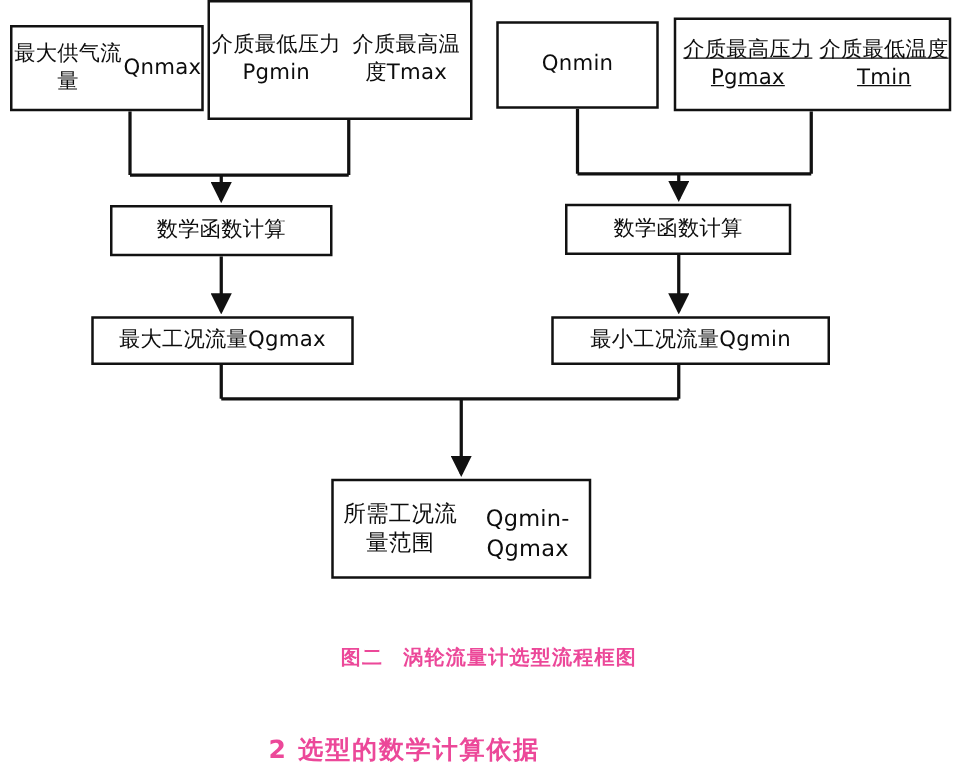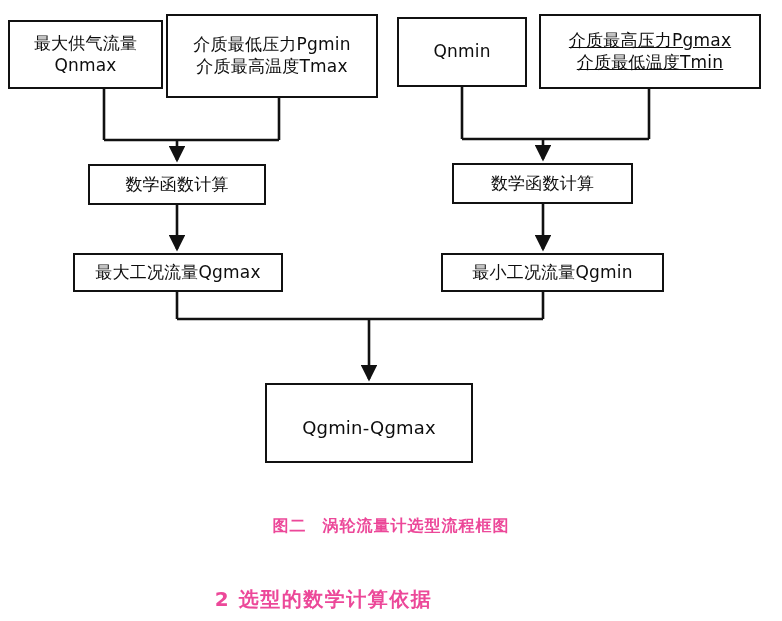"最大供气流量" .node { flex-direction: column -> row }
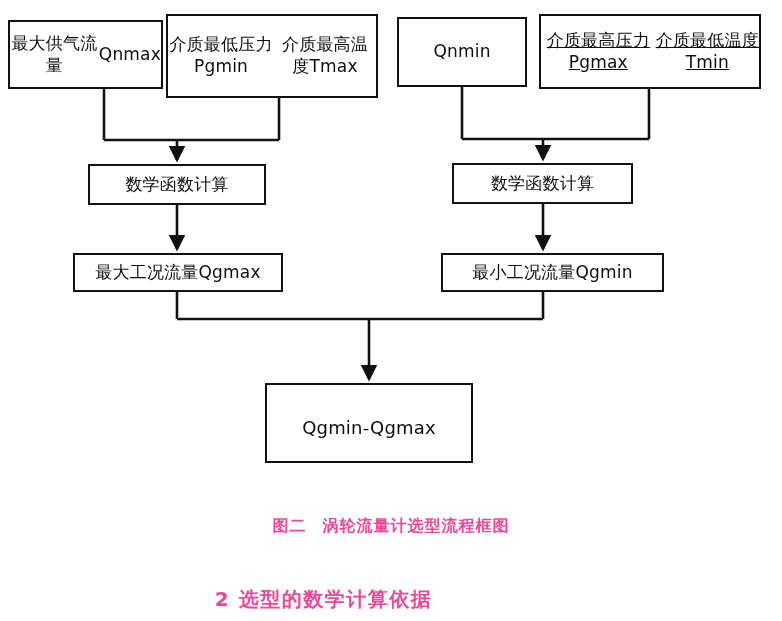"介质最低压力Pgmin" #node-pgmin { height: 84px -> 96px; top: 14px -> 0 }
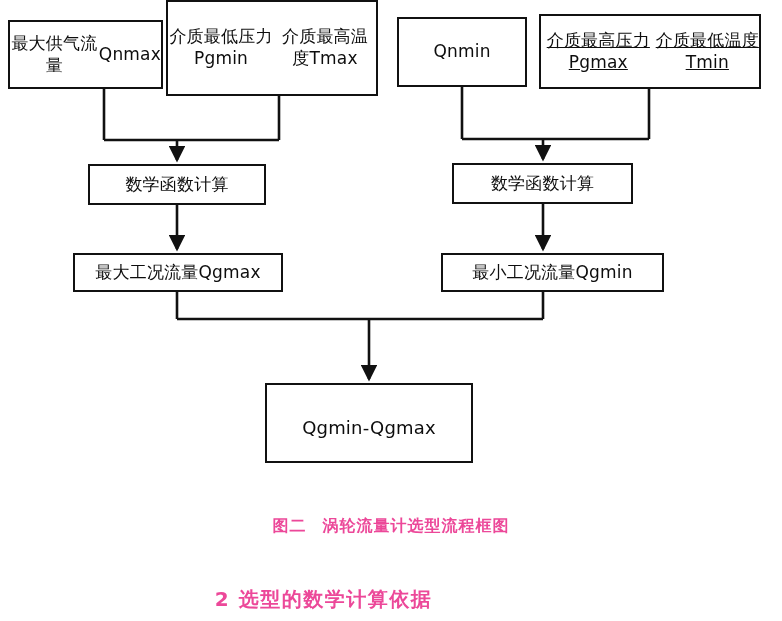"所需工况流量范围" span { html: none -> <span>所需工况流量范围</span> }
